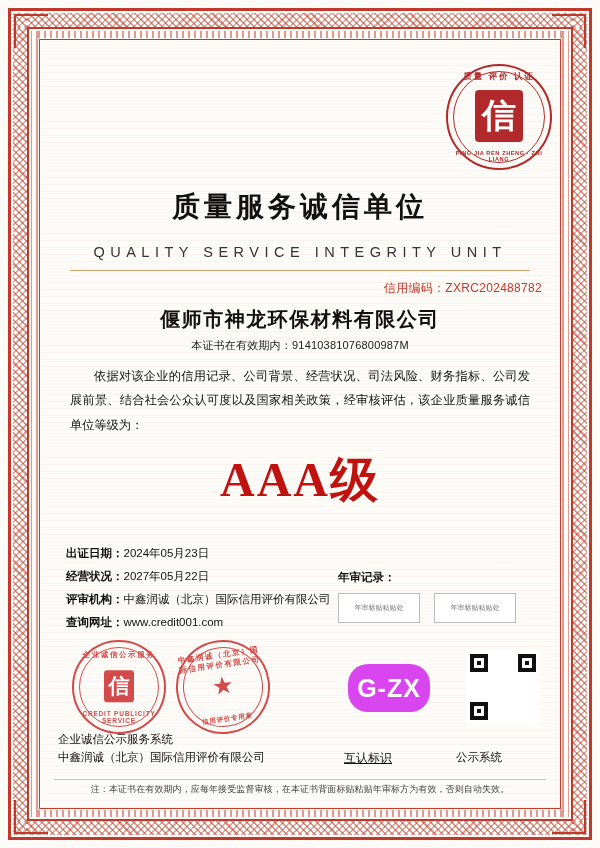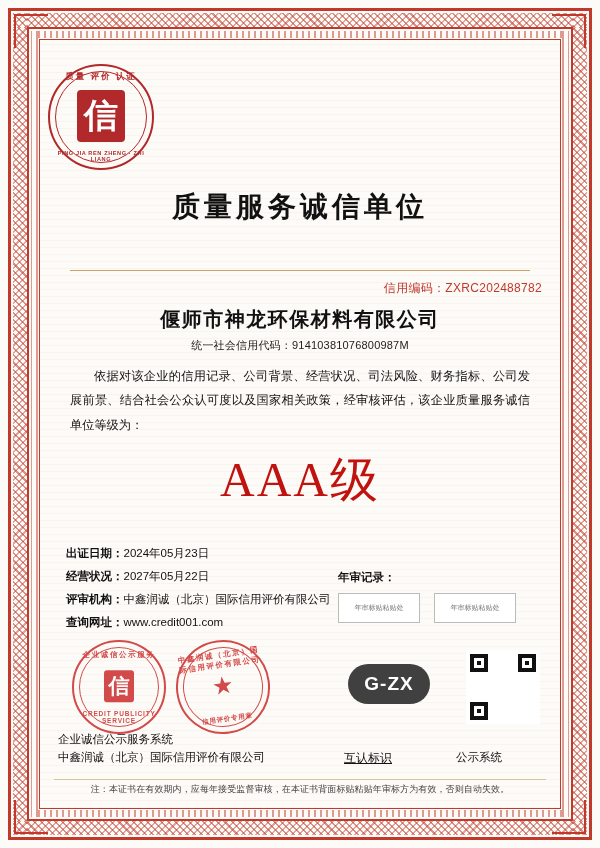"质量 评价 认证" .emblem-wrap { justify-content: flex-start -> flex-end }
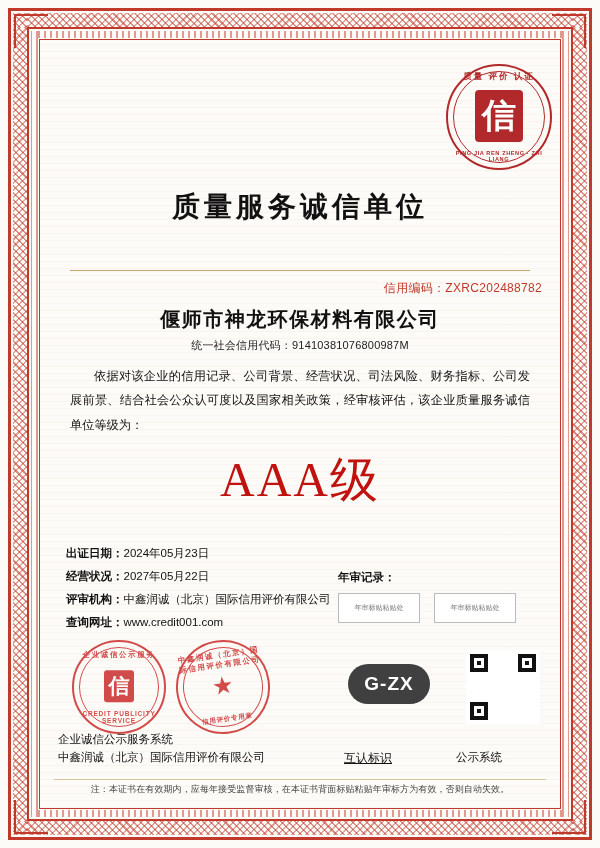"QUALITY SERVICE INTEGRITY UNIT" div.title-en { html: none -> <div>QUALITY SERVICE INTEGRITY UNIT</div> }
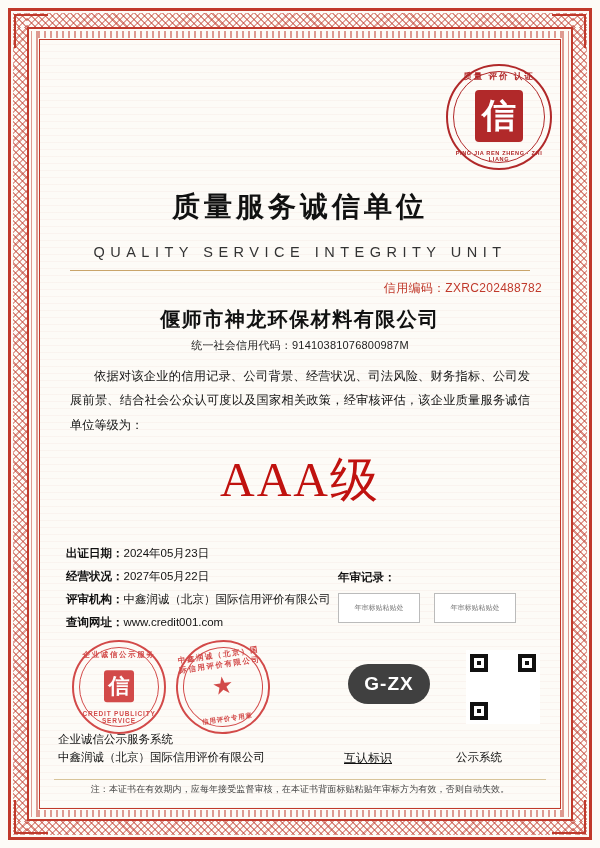"统一社会信用代码：" span { text: 统一社会信用代码 -> 本证书在有效期内 }
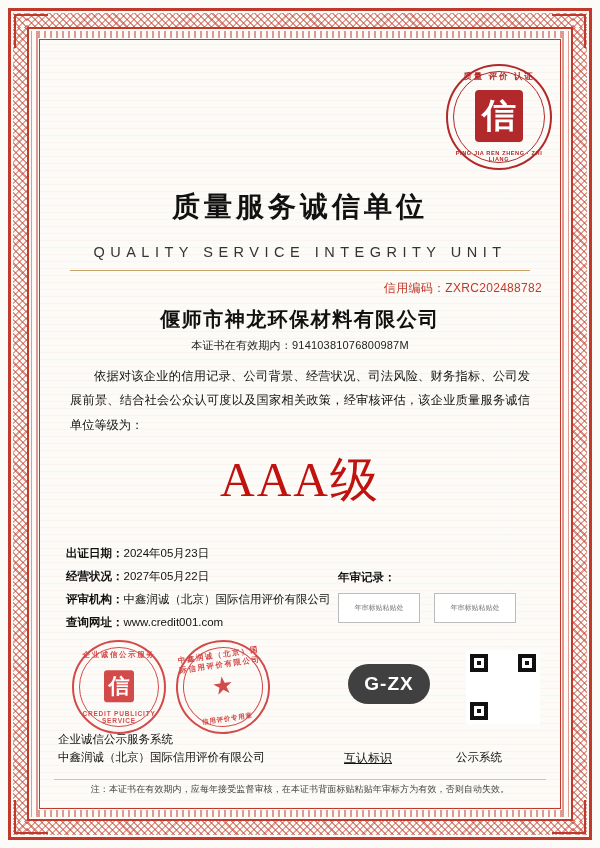"AAA级" .grade { font-weight: normal -> bold }
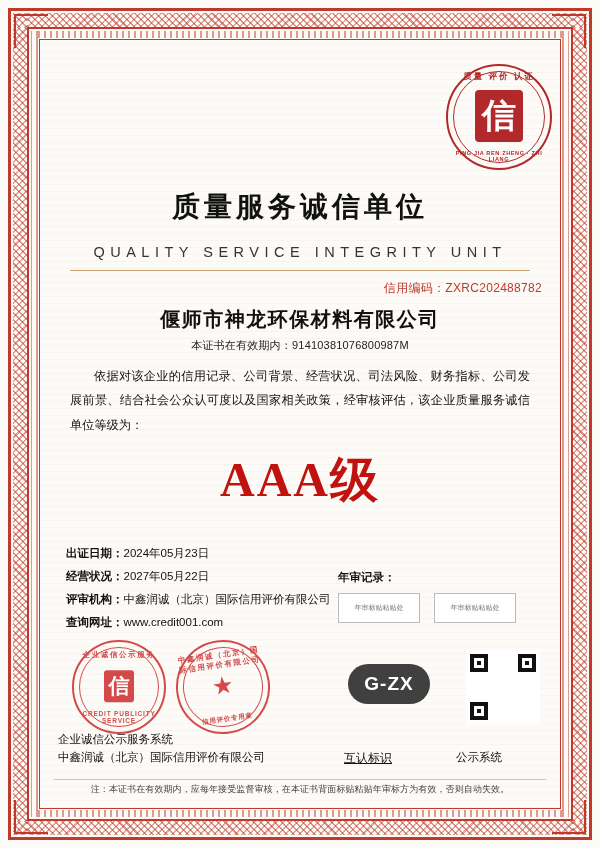"G-ZX" .mutual-logo { background: #404040 -> #d946ef; font-size: 19px -> 25px; height: 40px -> 48px }
